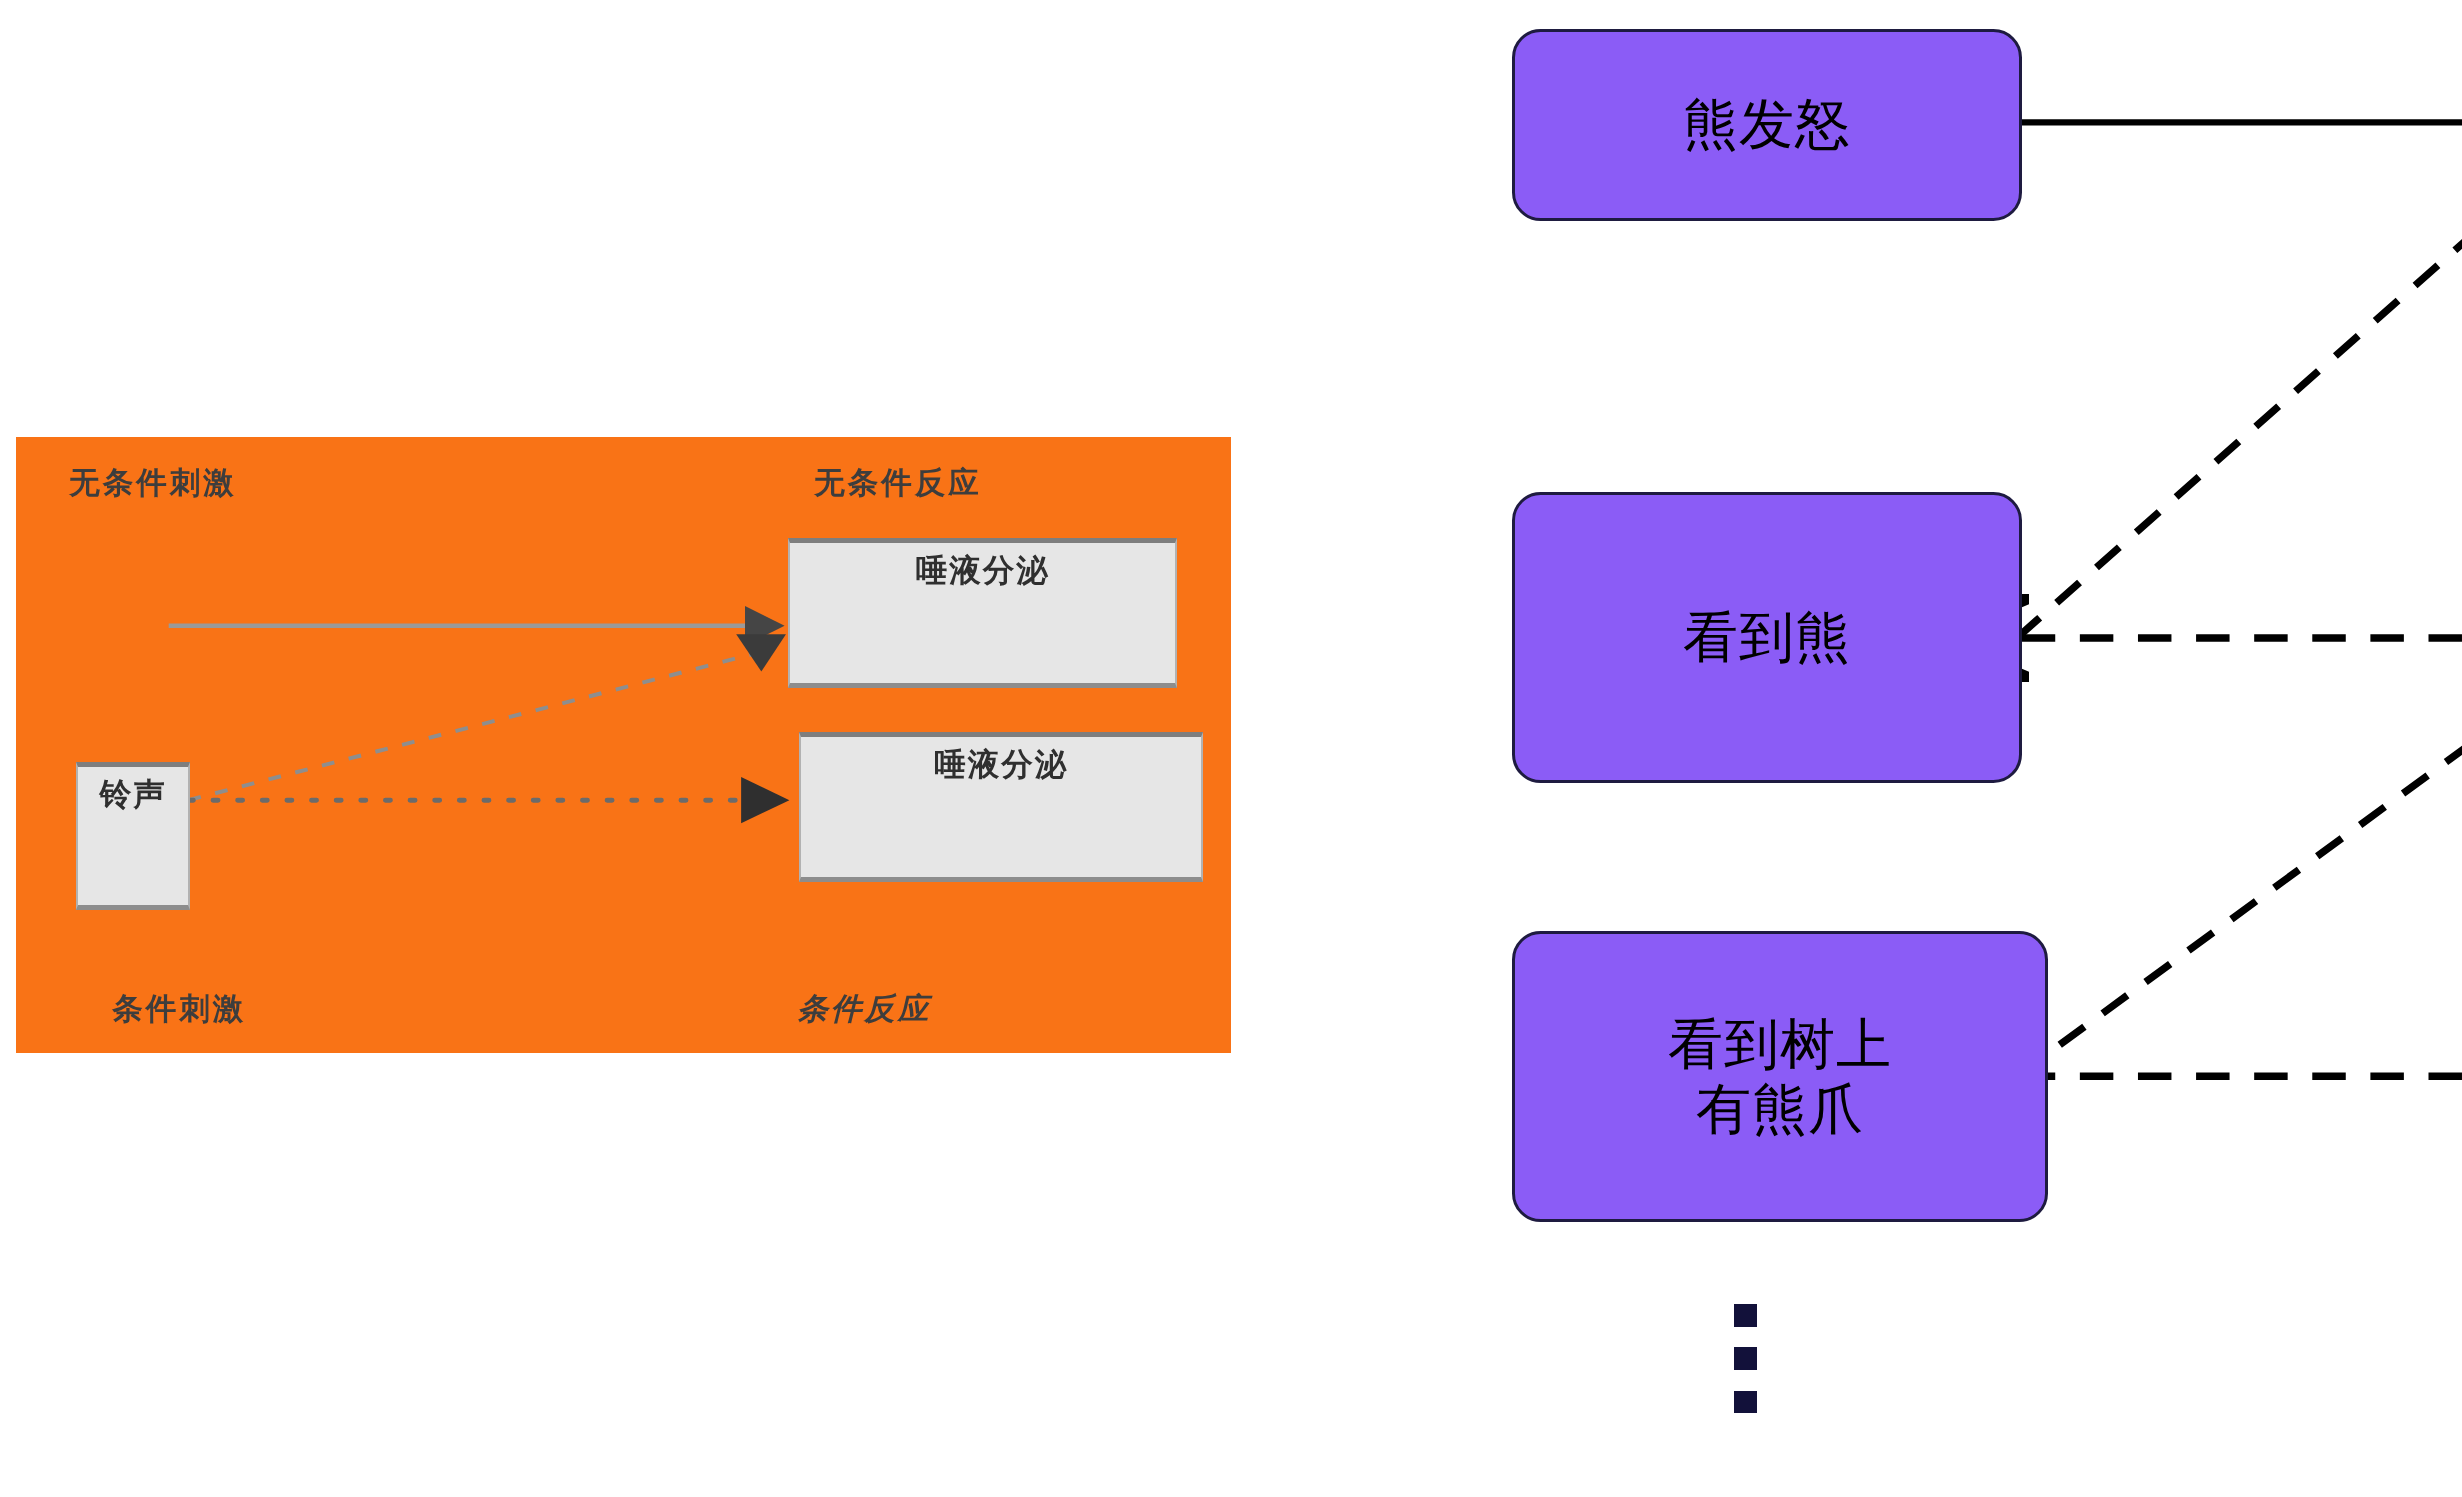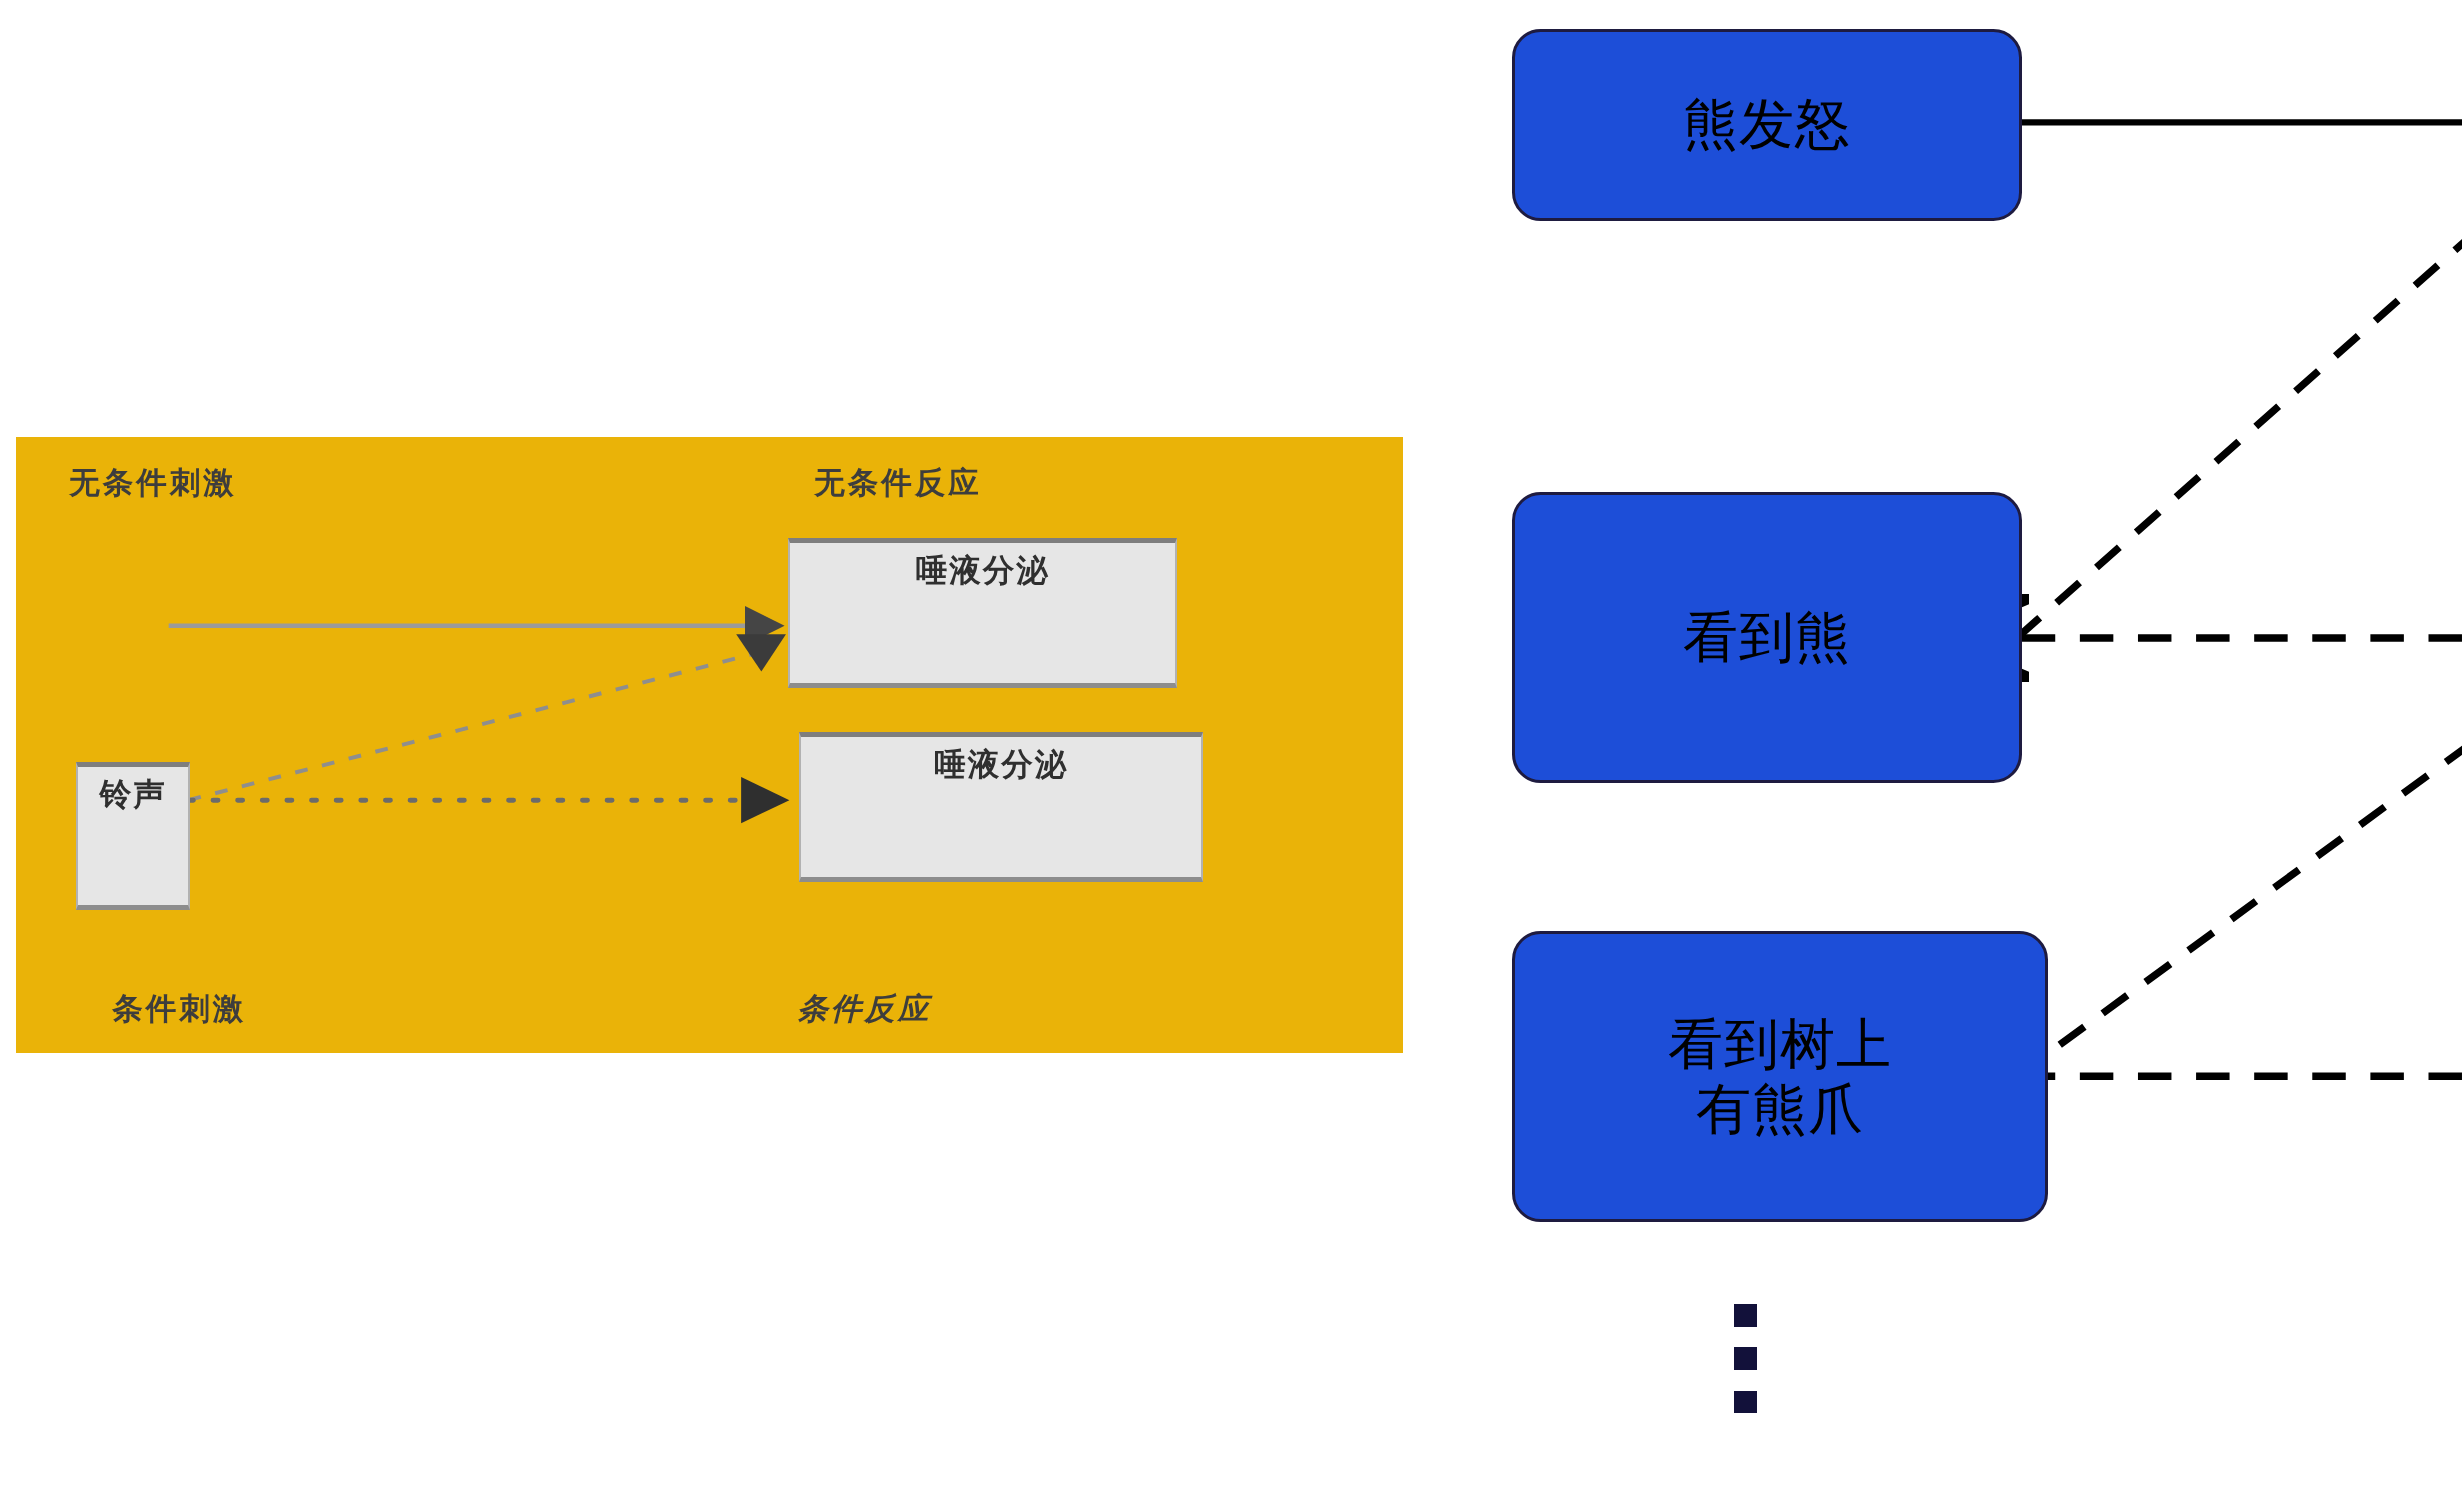"熊发怒" .node { background: #1d4ed8 -> #8b5cf6 }
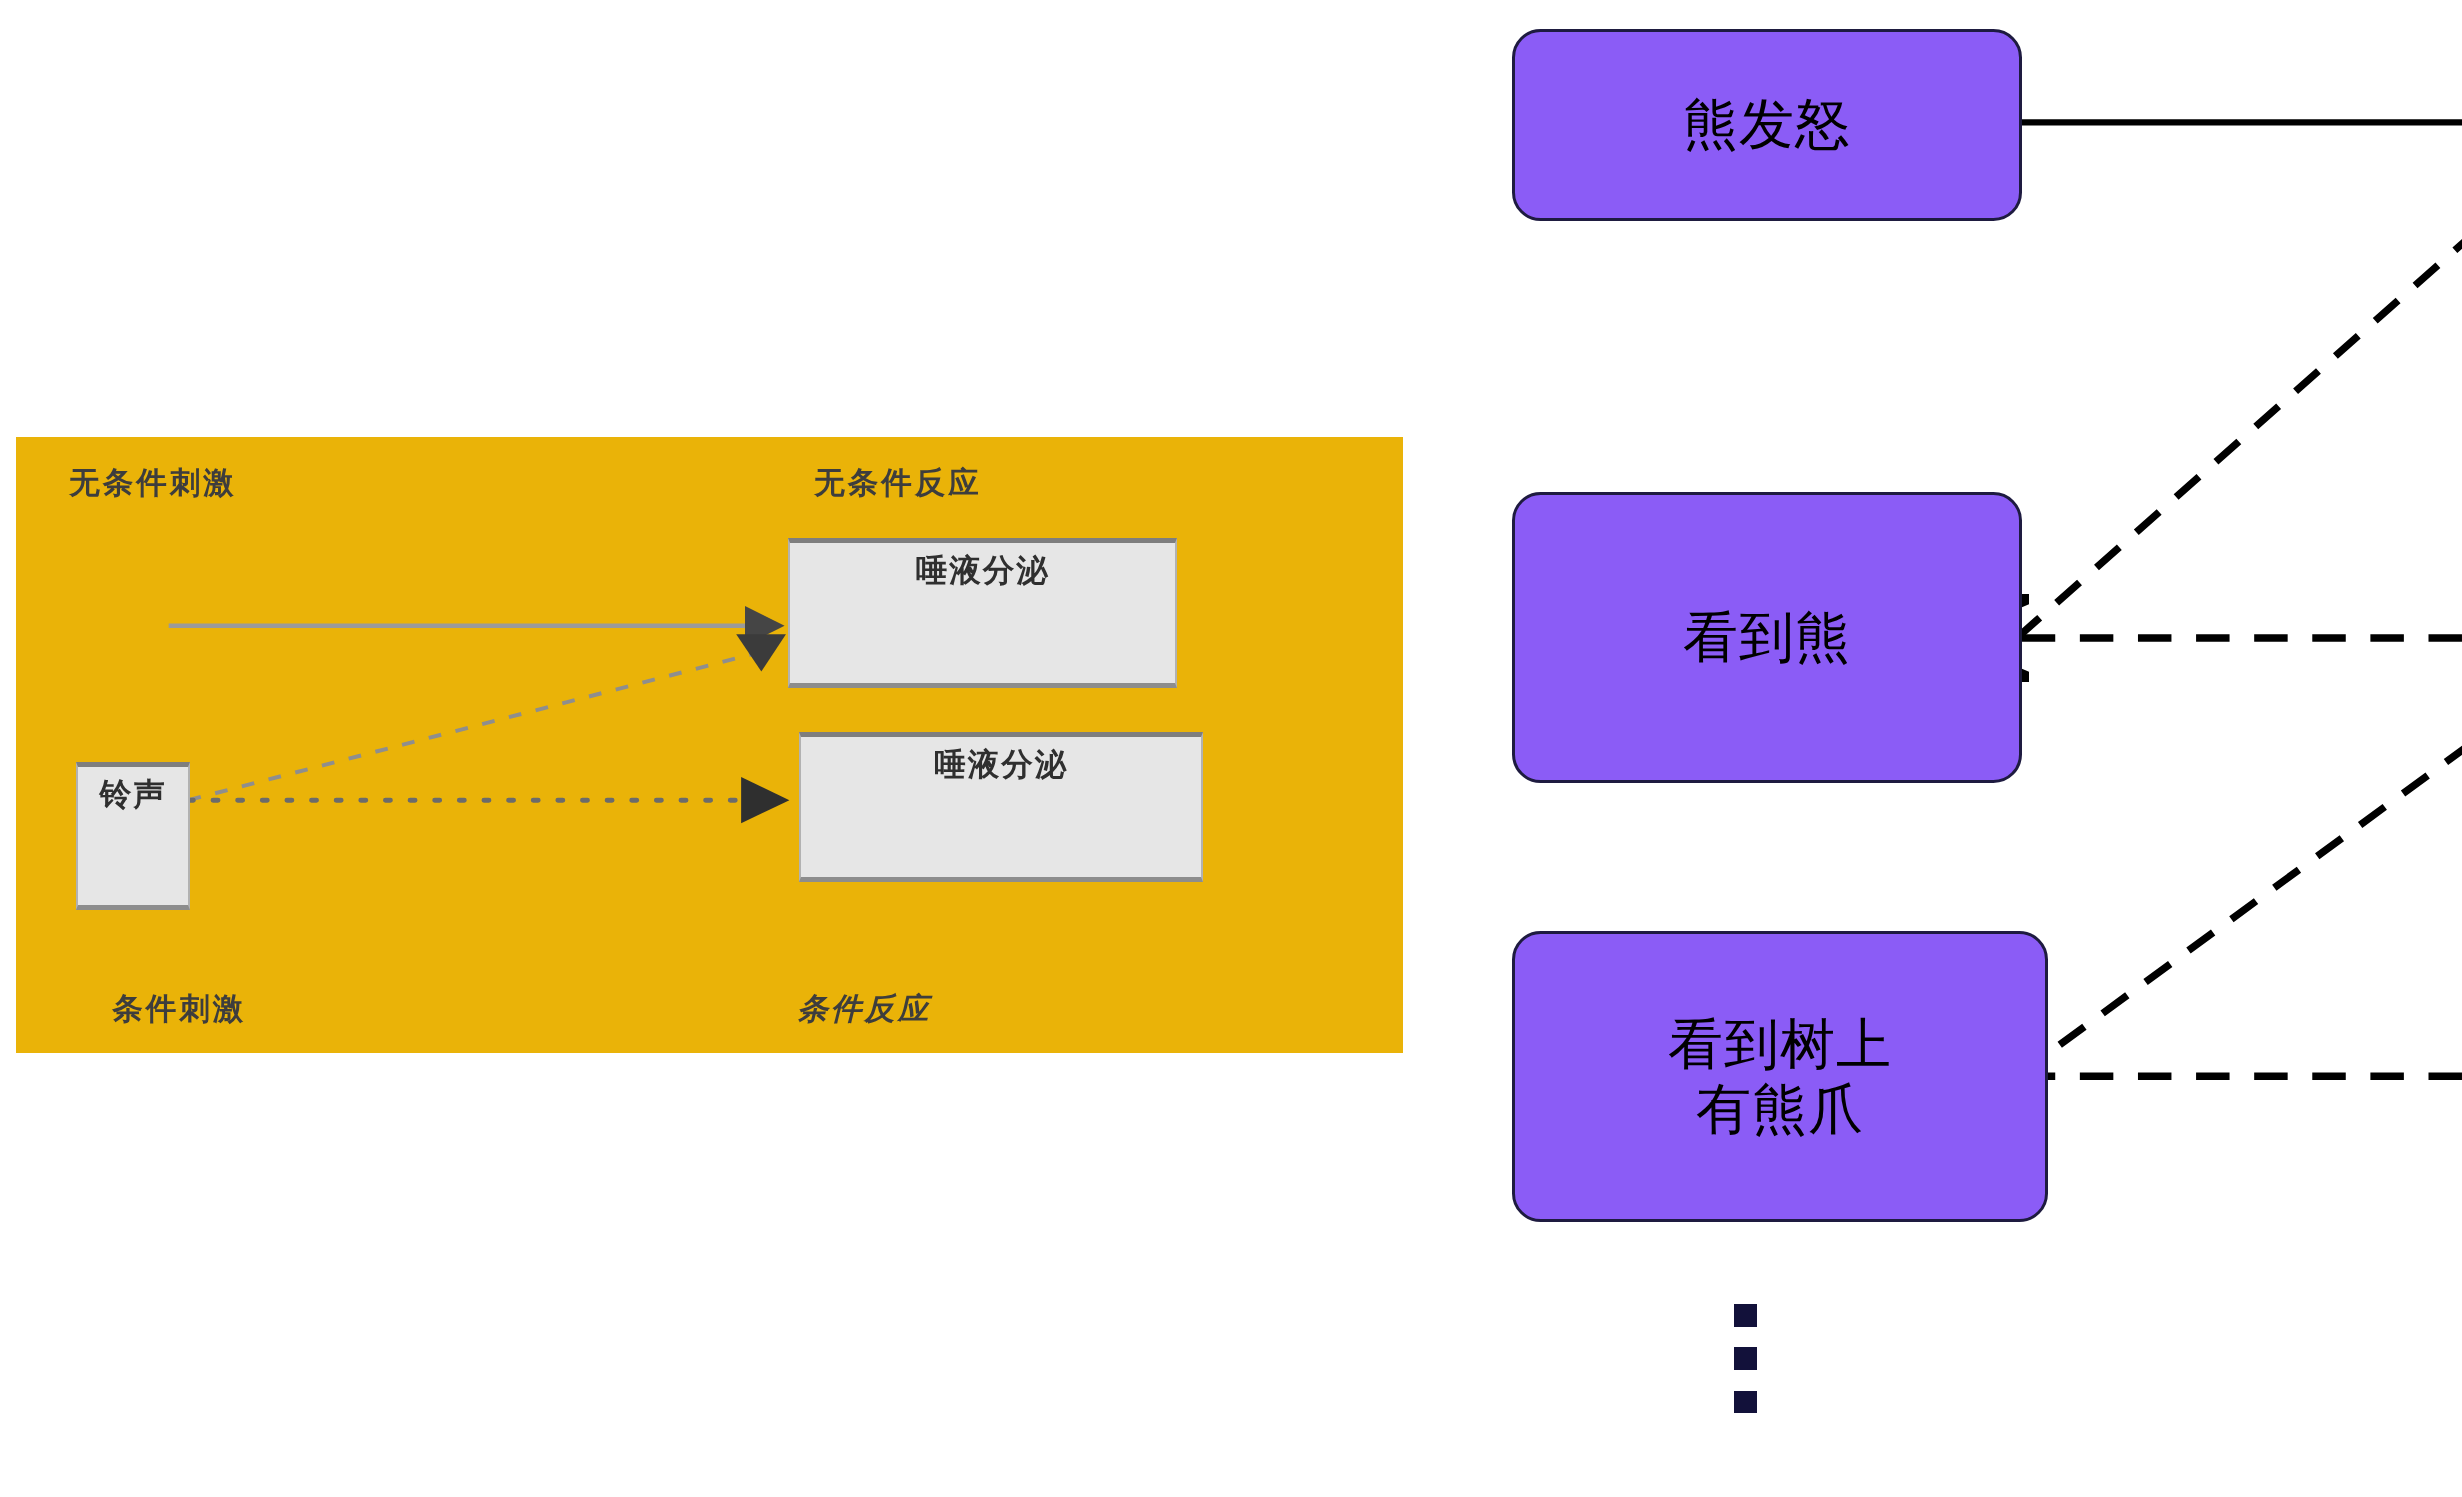"无条件刺激" #left-panel { background: #eab308 -> #f97316; width: 1387px -> 1215px }
